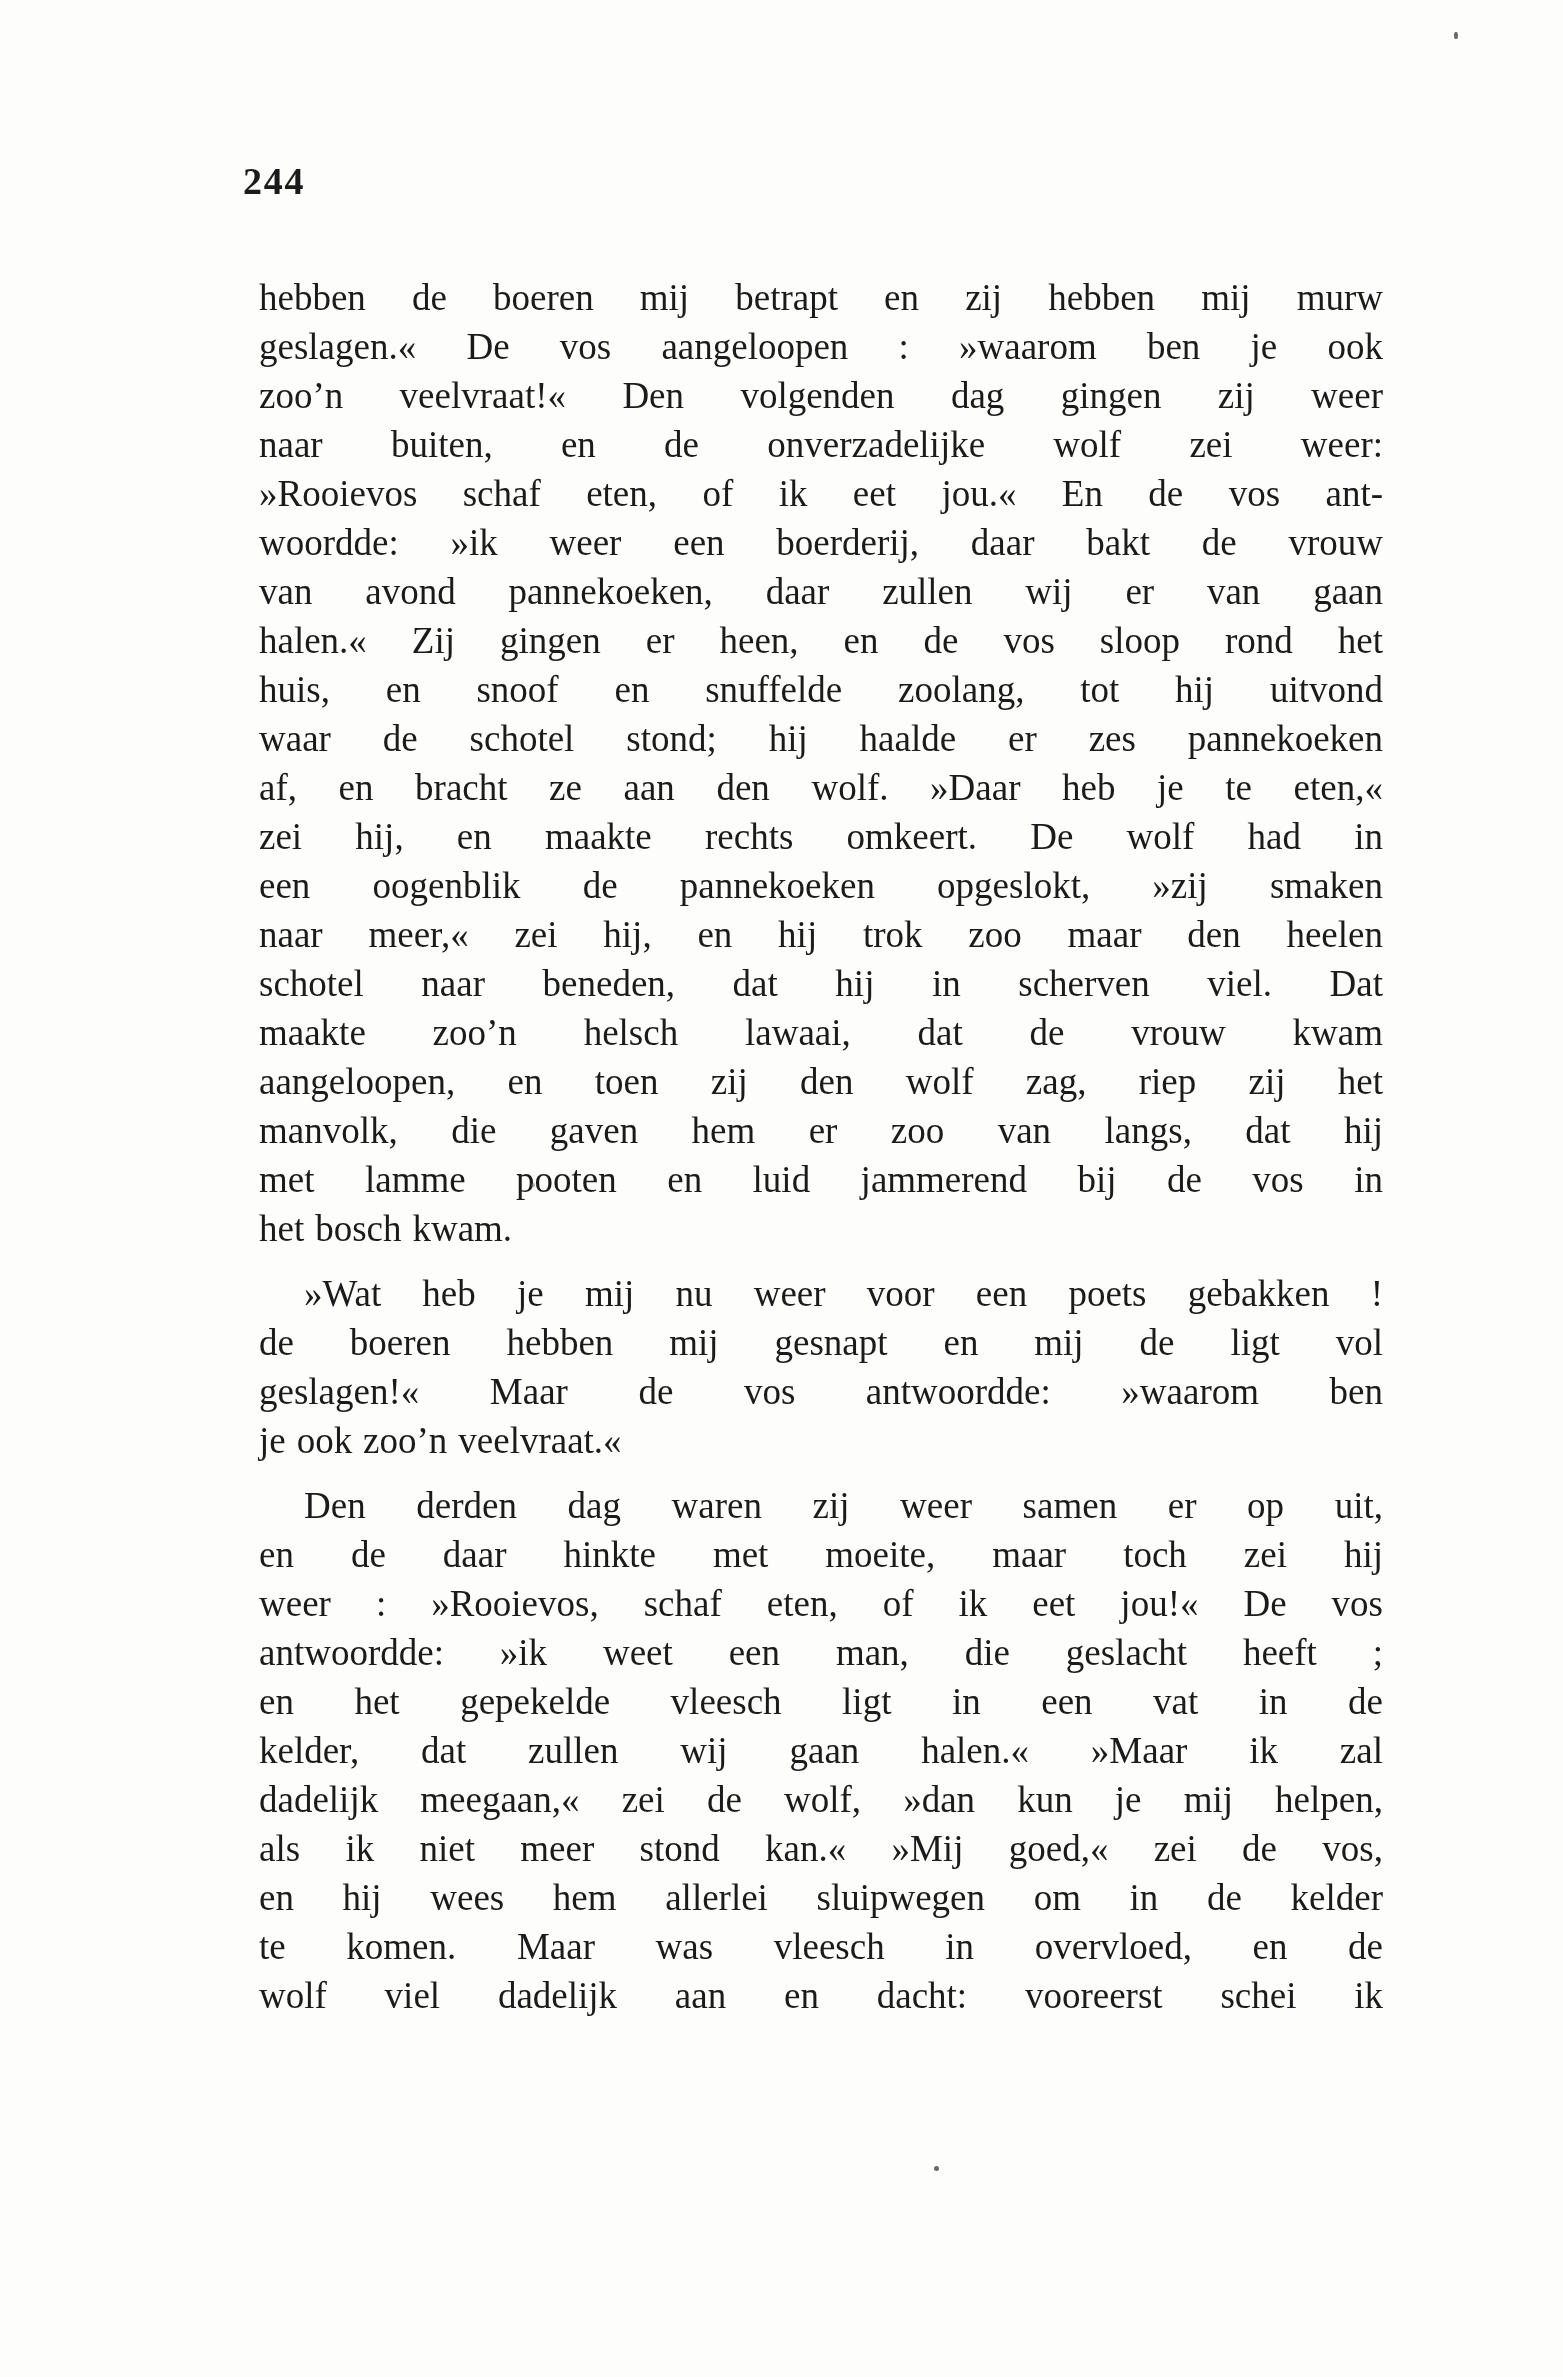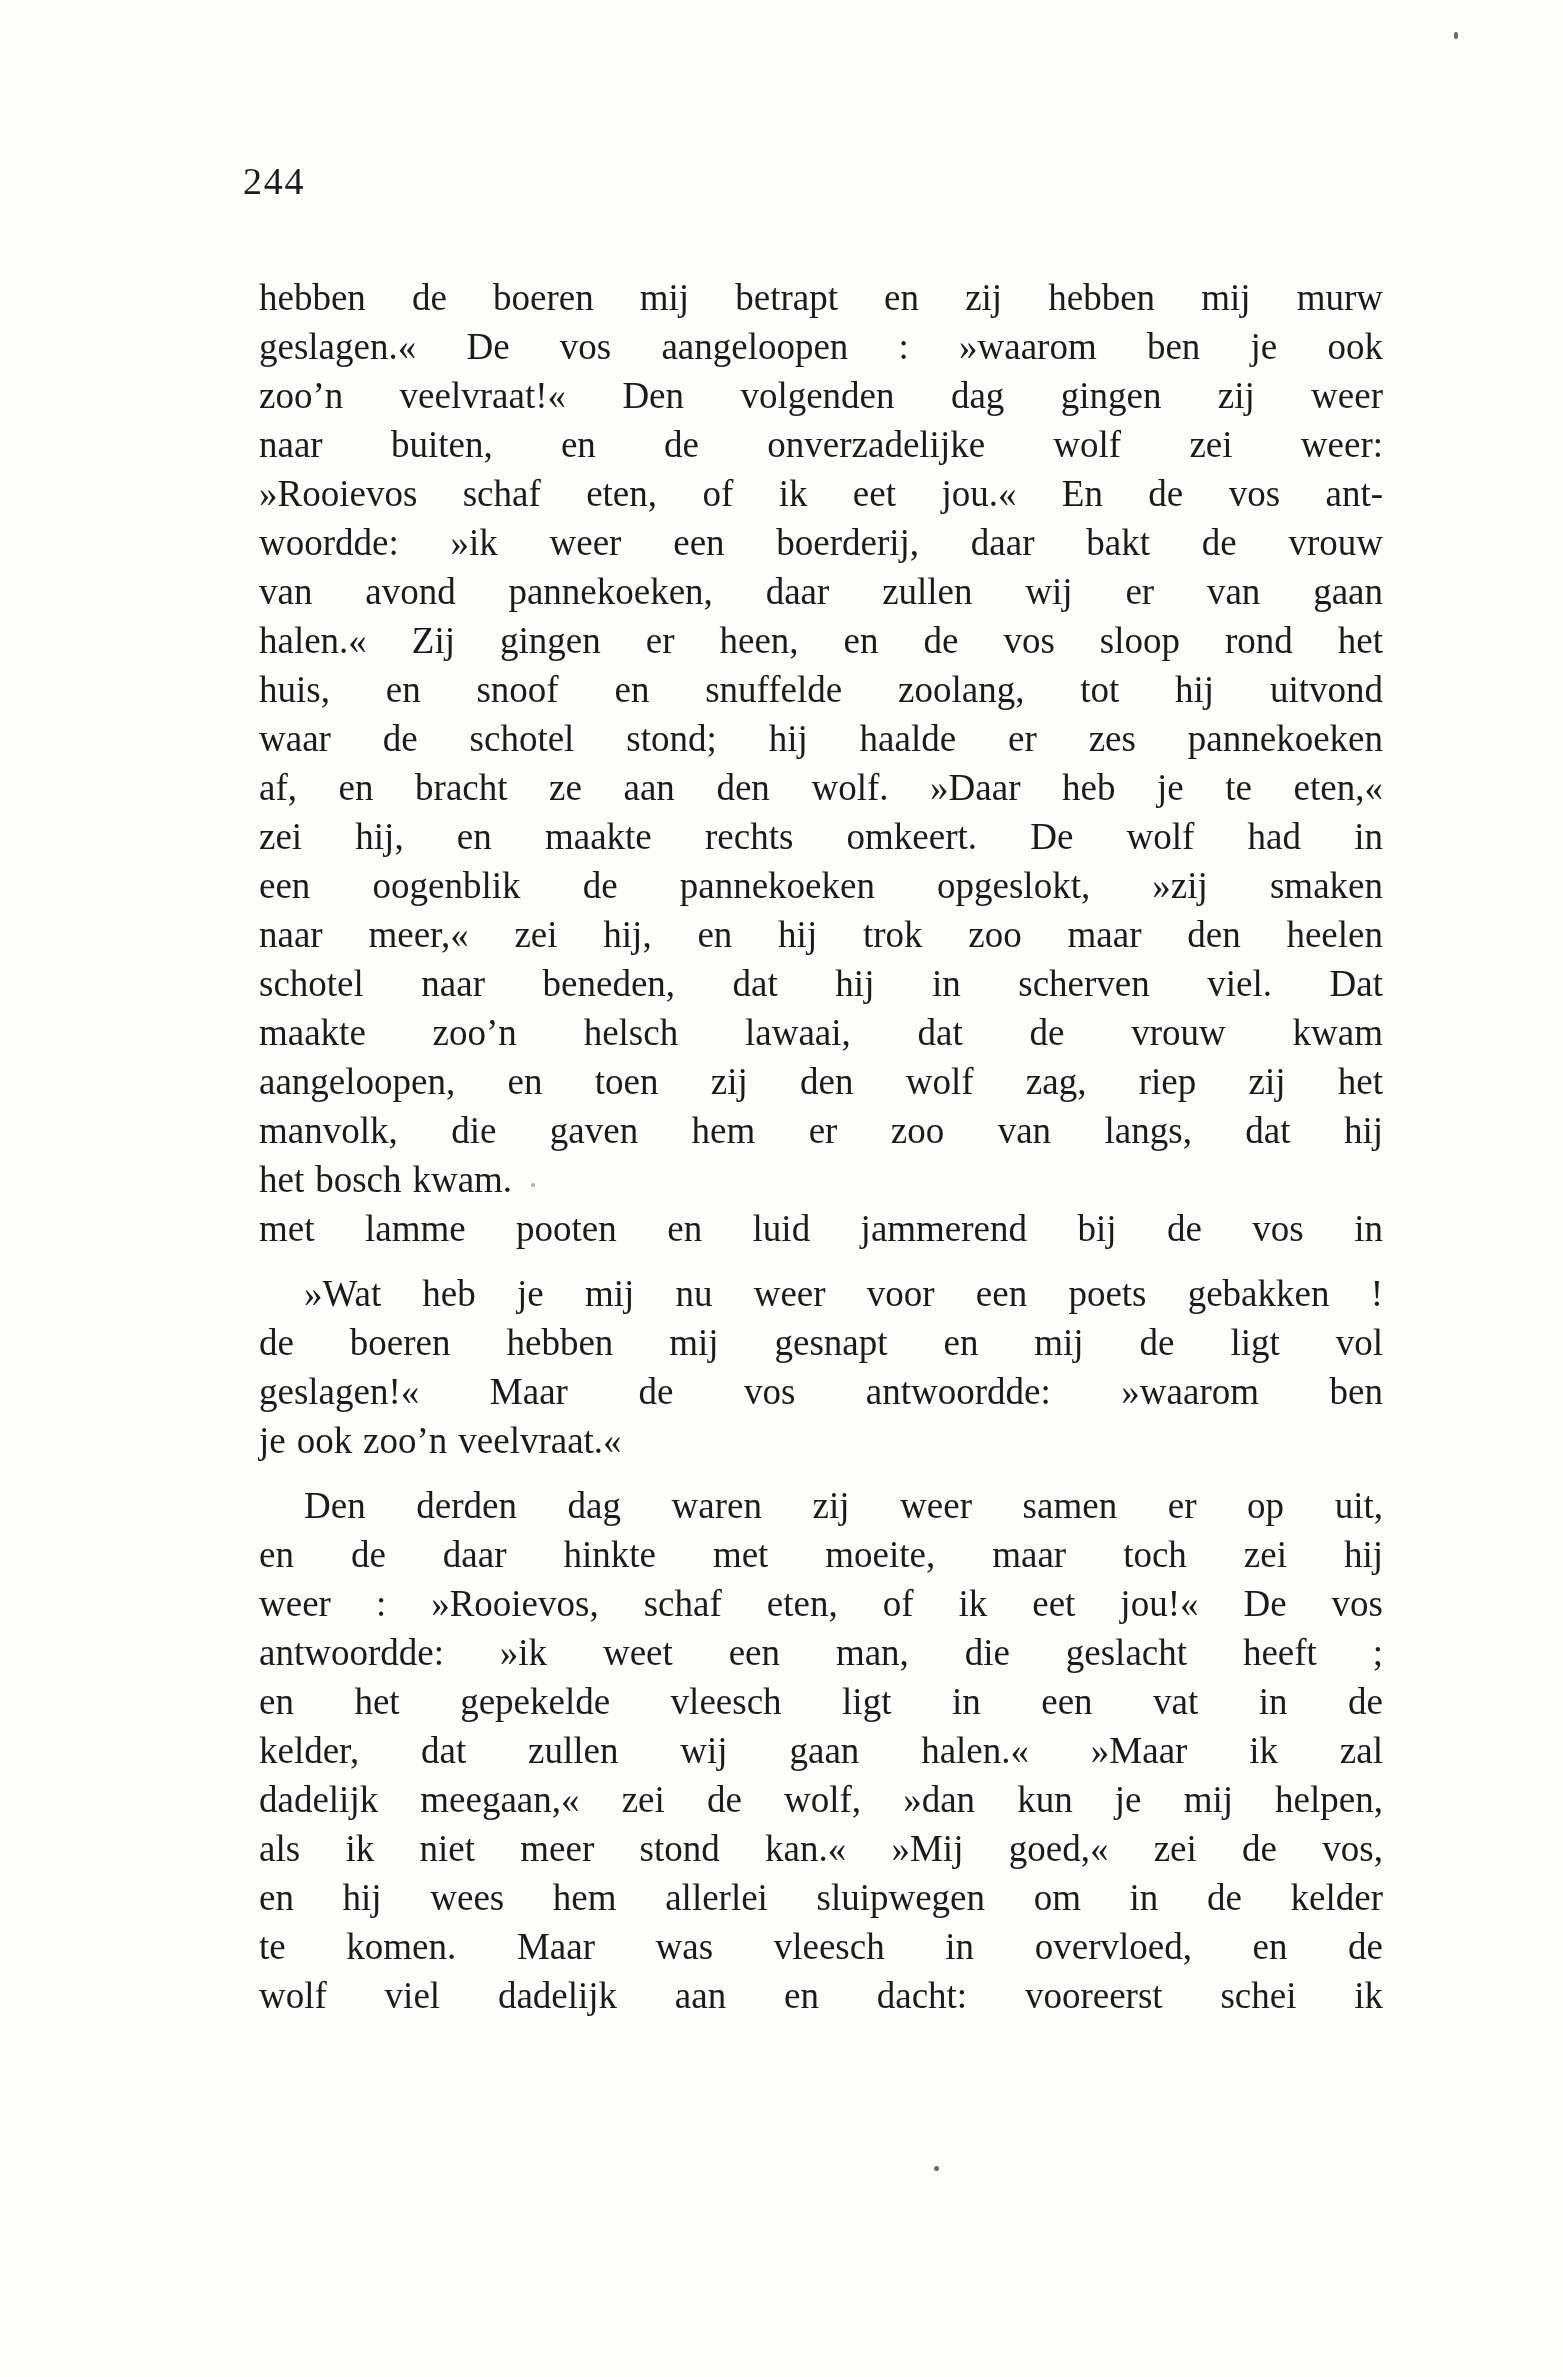"244" .page-number { font-weight: none -> bold }
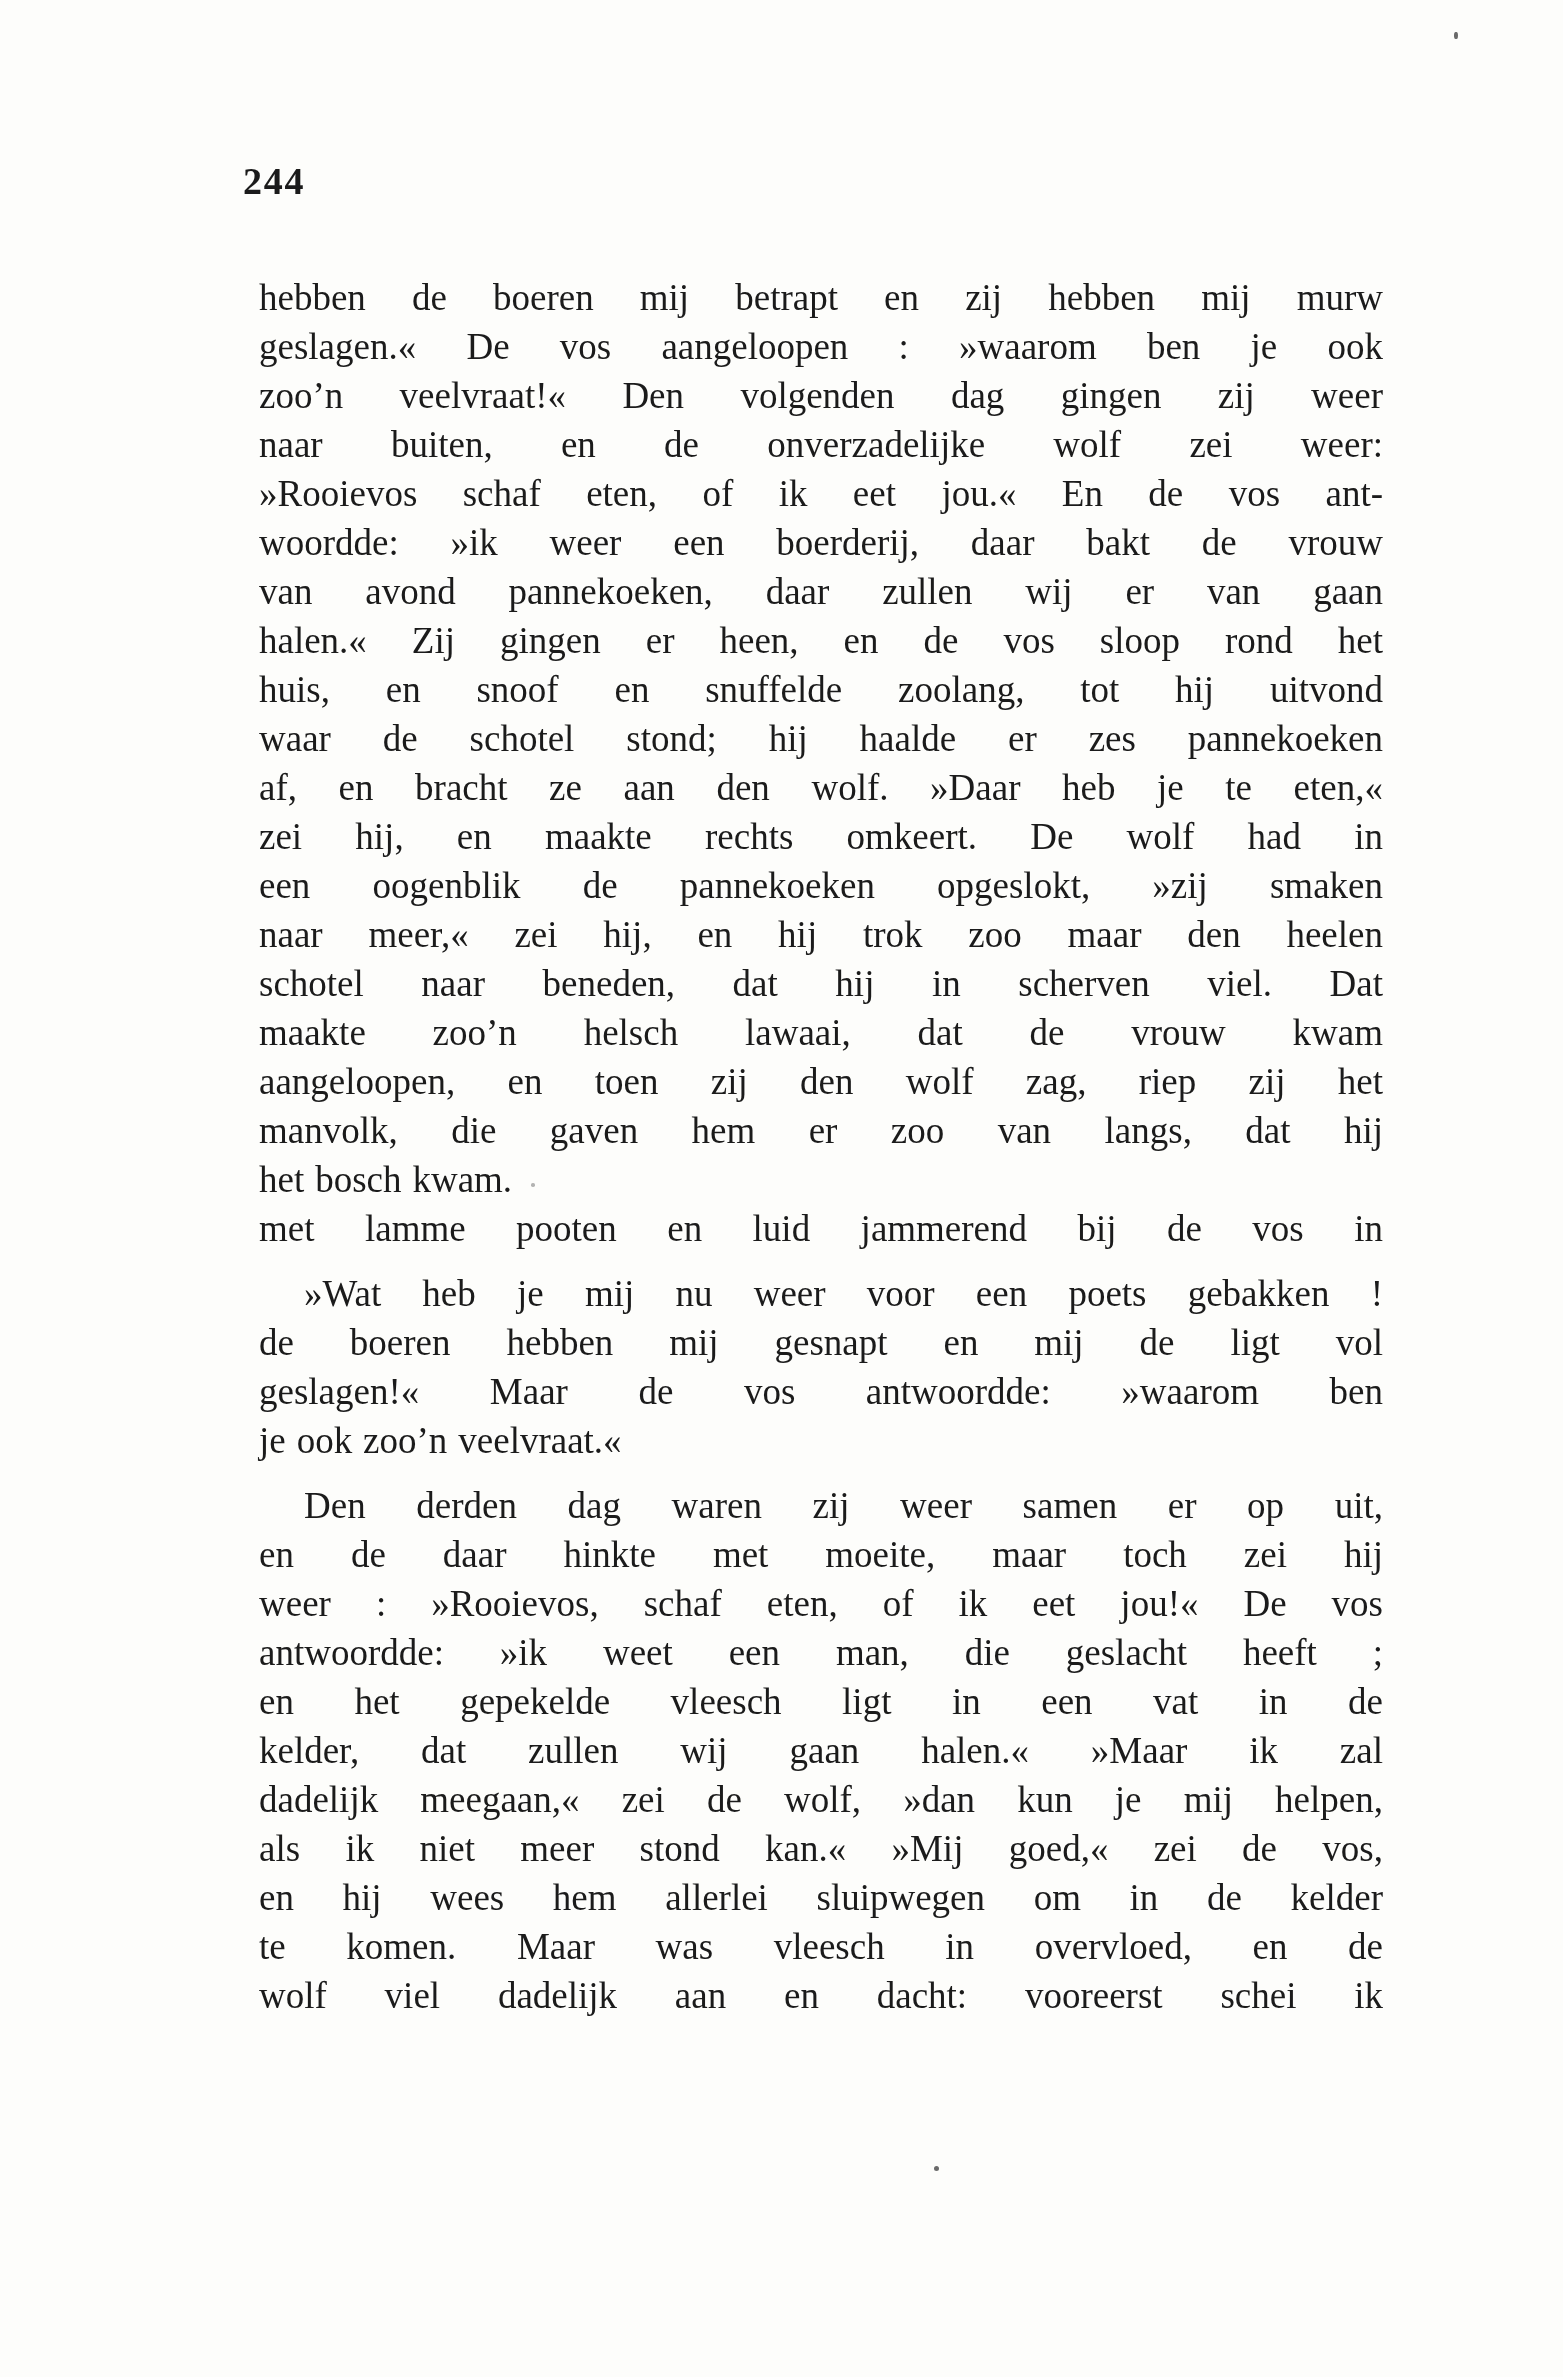"het bosch kwam." div.line { order: before "met lamme pooten en luid" -> after "met lamme pooten en luid" }
